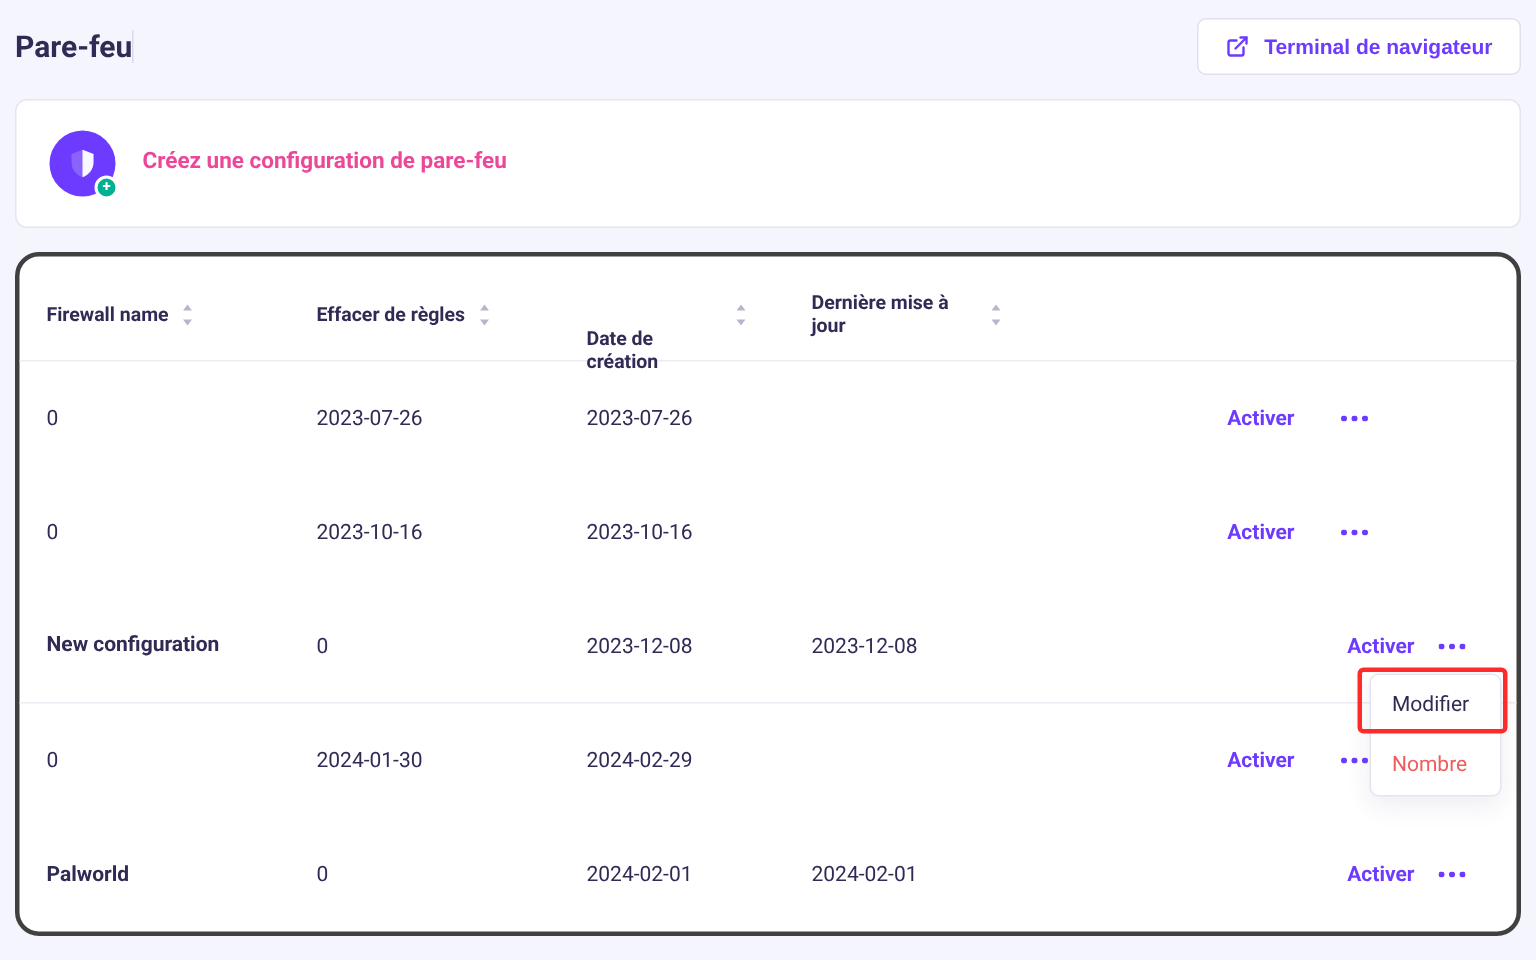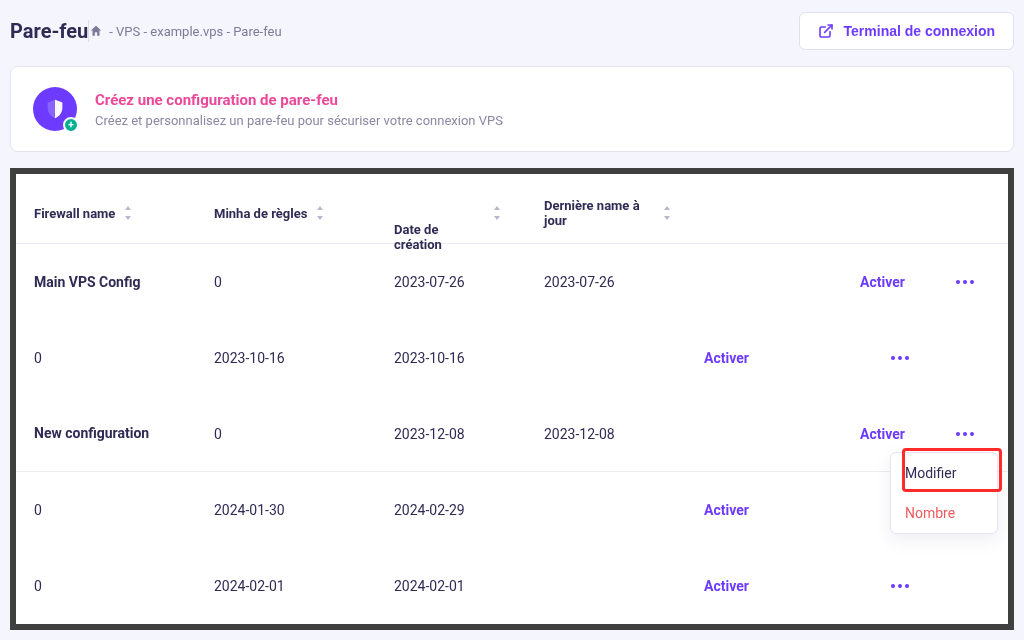"- VPS - example.vps -" div.breadcrumb { html: <div> <span> <svg> <path></path> </svg> </span> <span>- VPS - example.vps - Pare-feu</span> </div> -> none }
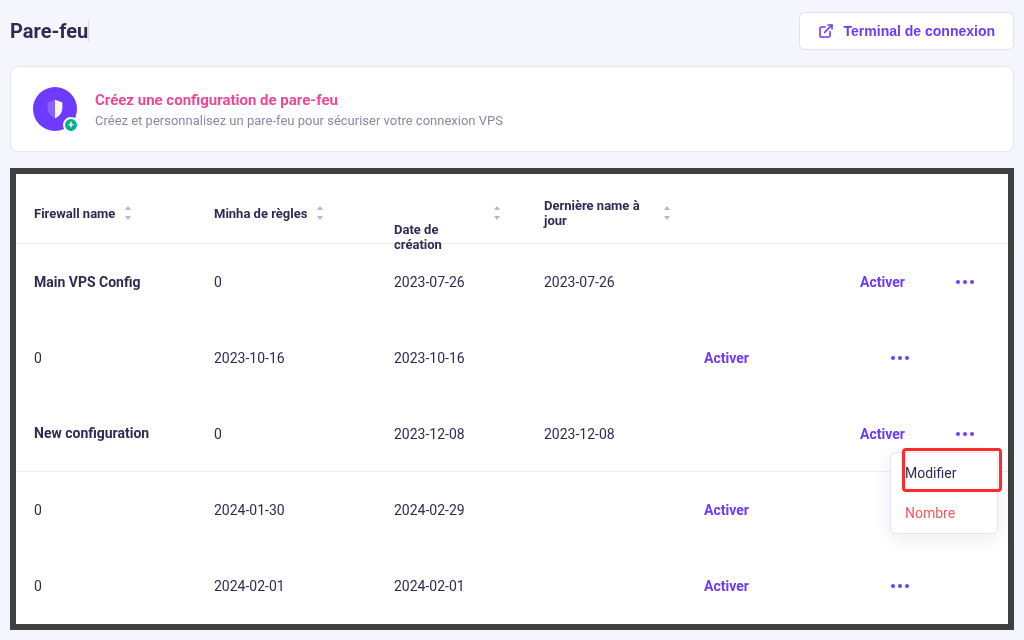"Terminal de connexion" span { text: connexion -> navigateur }
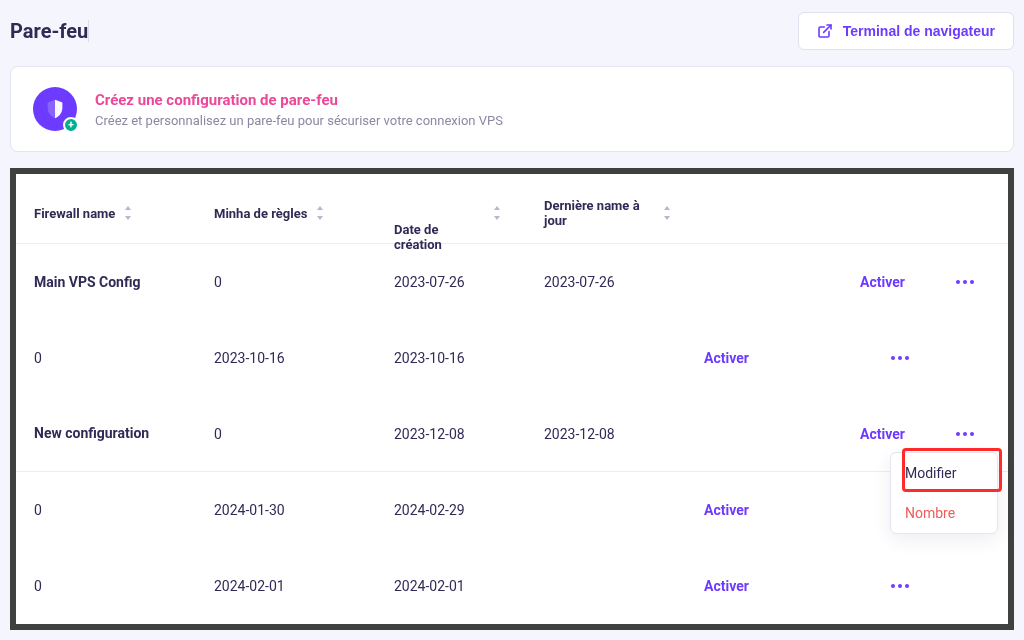"Créez et personnalisez un pare-feu" div.card-sub { html: <div>Créez et personnalisez un pare-feu pour sécuriser votre connexion VPS</div> -> none }
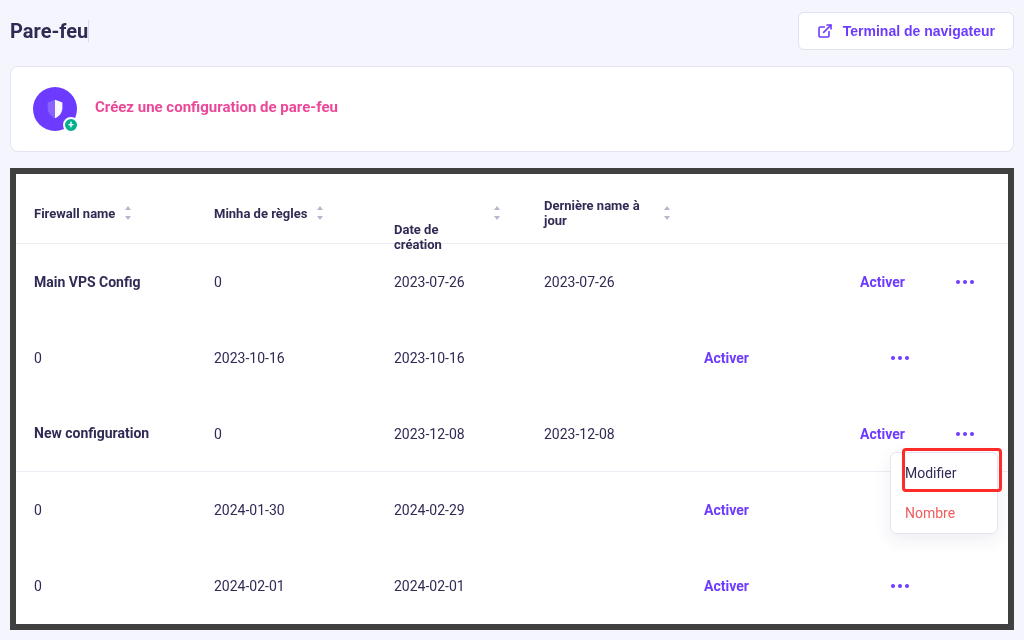"Firewall name" .table-panel { border: 6px solid #404040 -> 3px solid #404040; border-radius: 0 -> 16px }
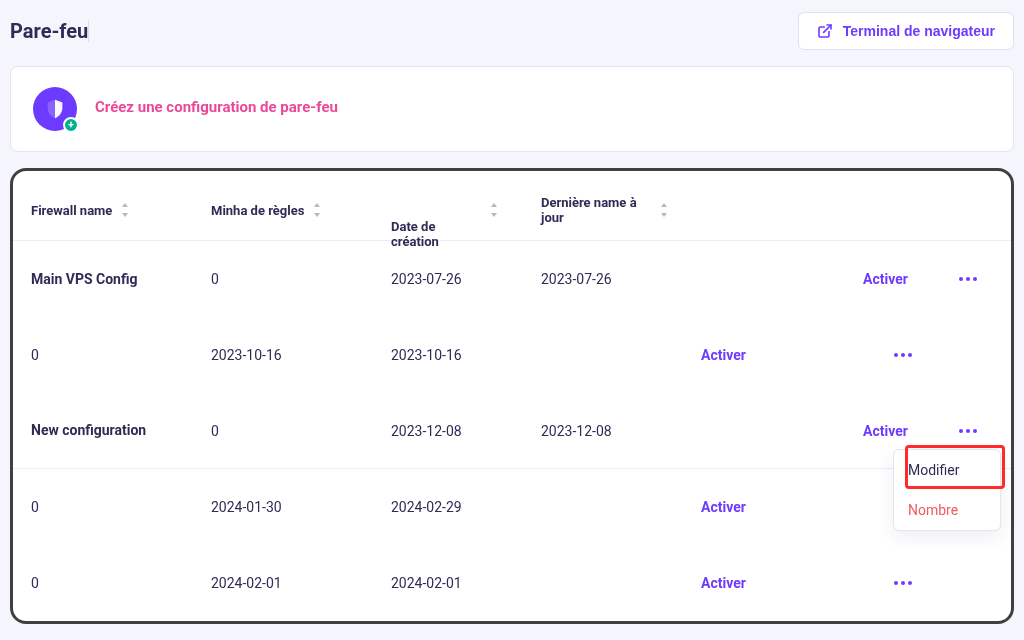"Minha de règles" span { text: Minha -> Effacer }
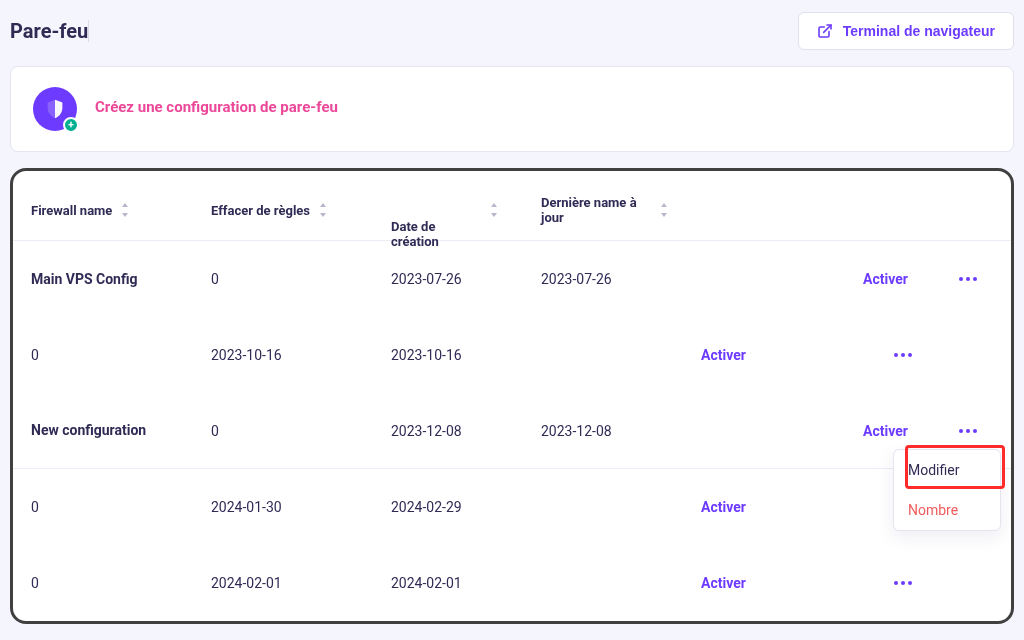"Dernière name à jour" span { text: name -> mise }
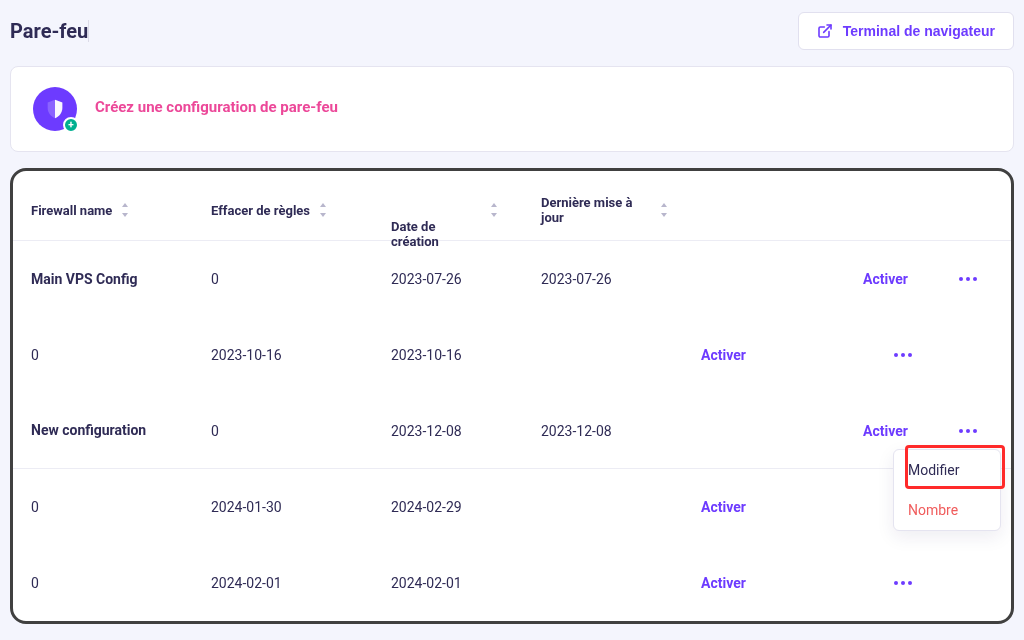"Main VPS Config" div.fname { html: <div>Main VPS Config</div> -> none }
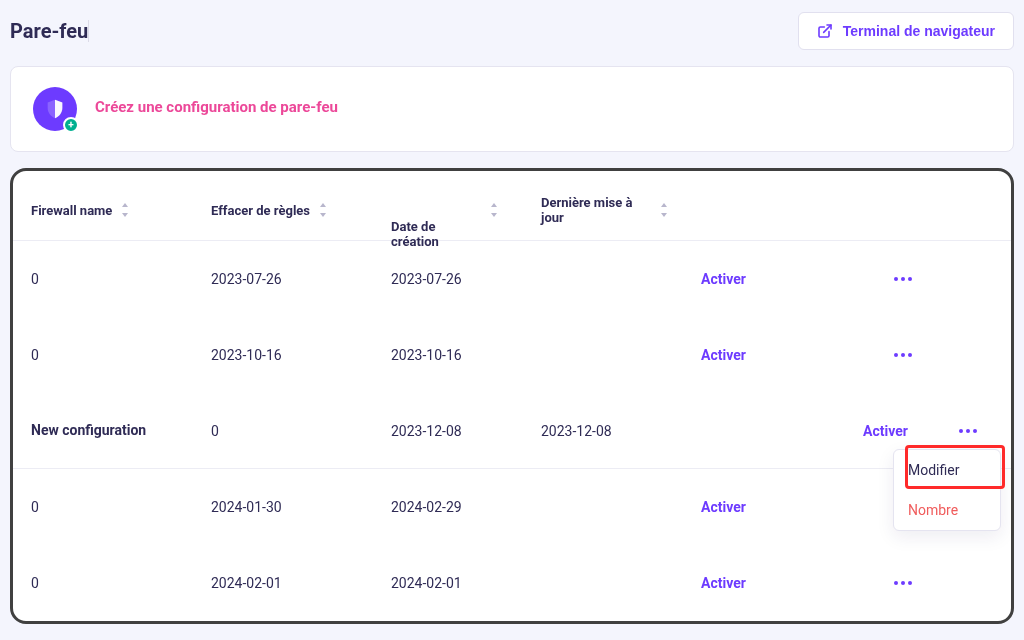"Activer" .activate { text-align: left -> right }
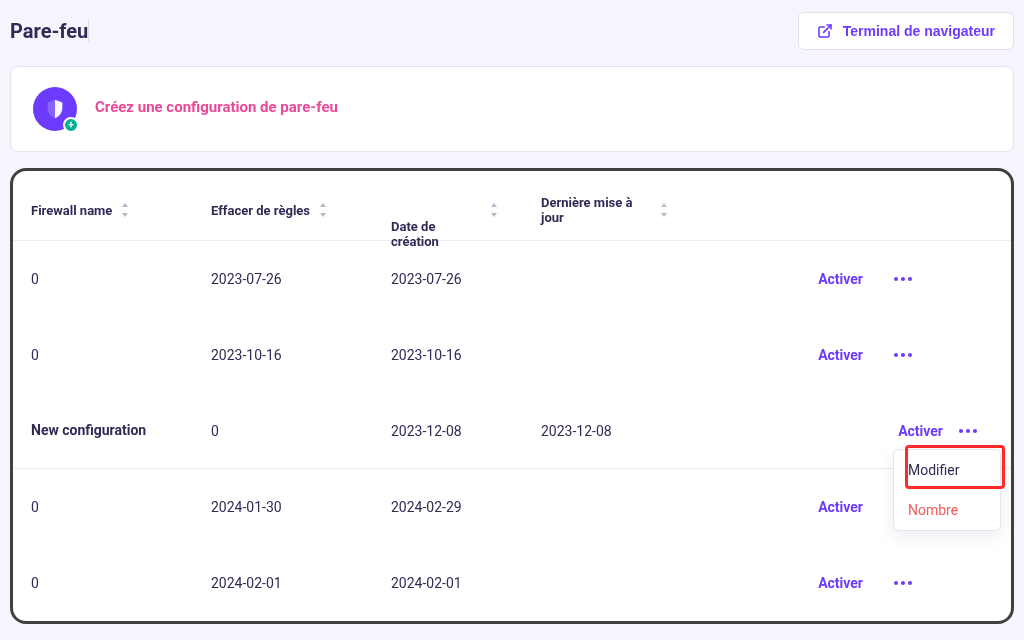"Modifier" .dropdown { width: 108px -> 88px }
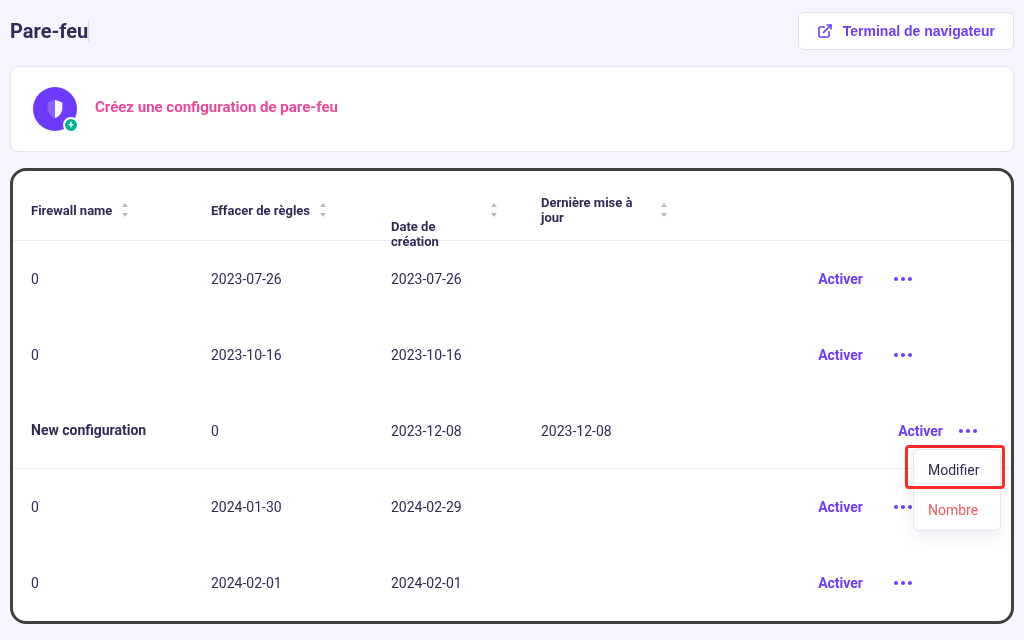"Palworld" div.fname { html: none -> <div>Palworld</div> }
